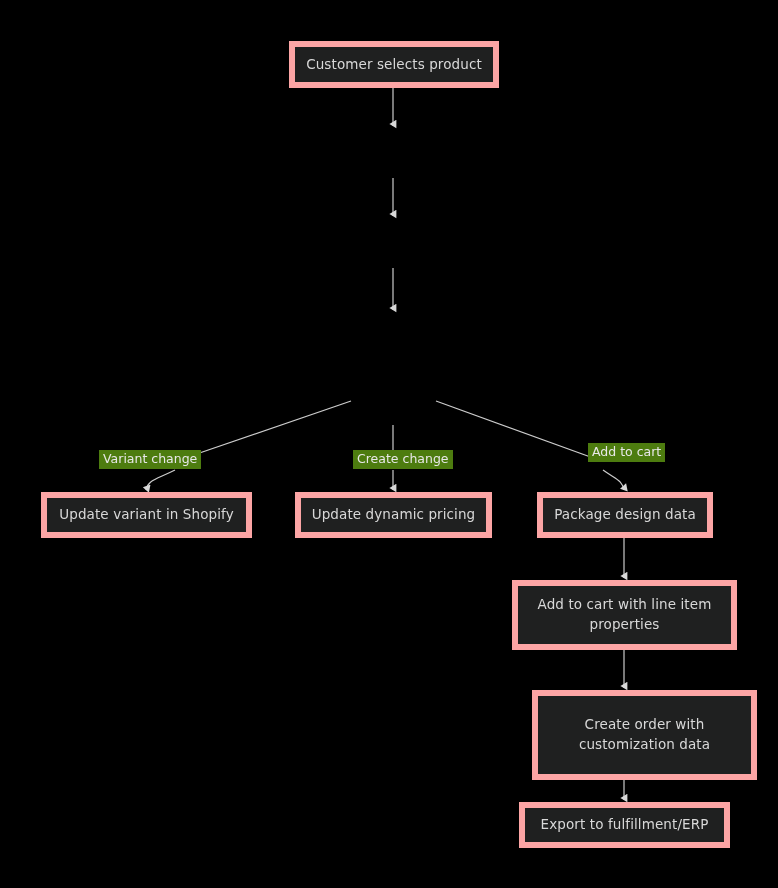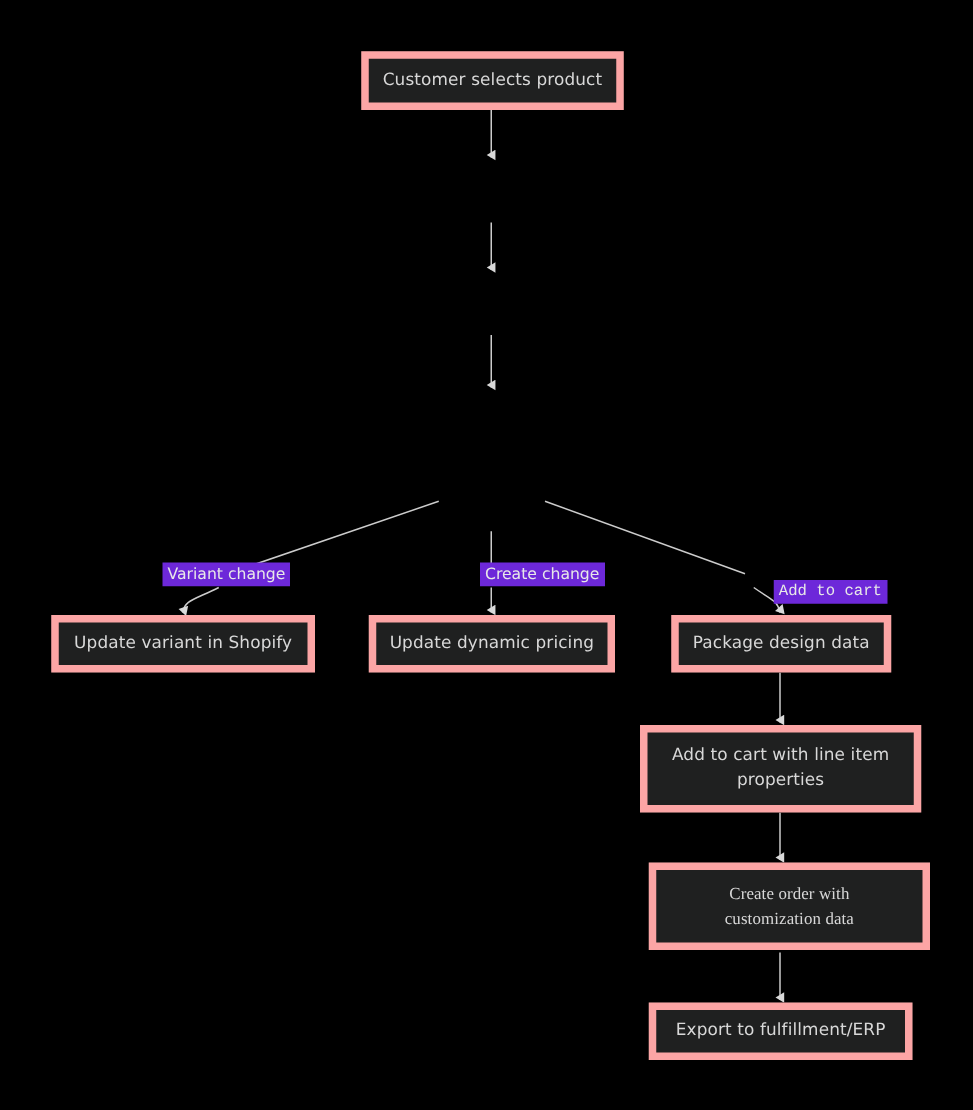"Variant change" .edge-label { background: #6d28d9 -> #4d7c0f; margin-left: 31px -> none }
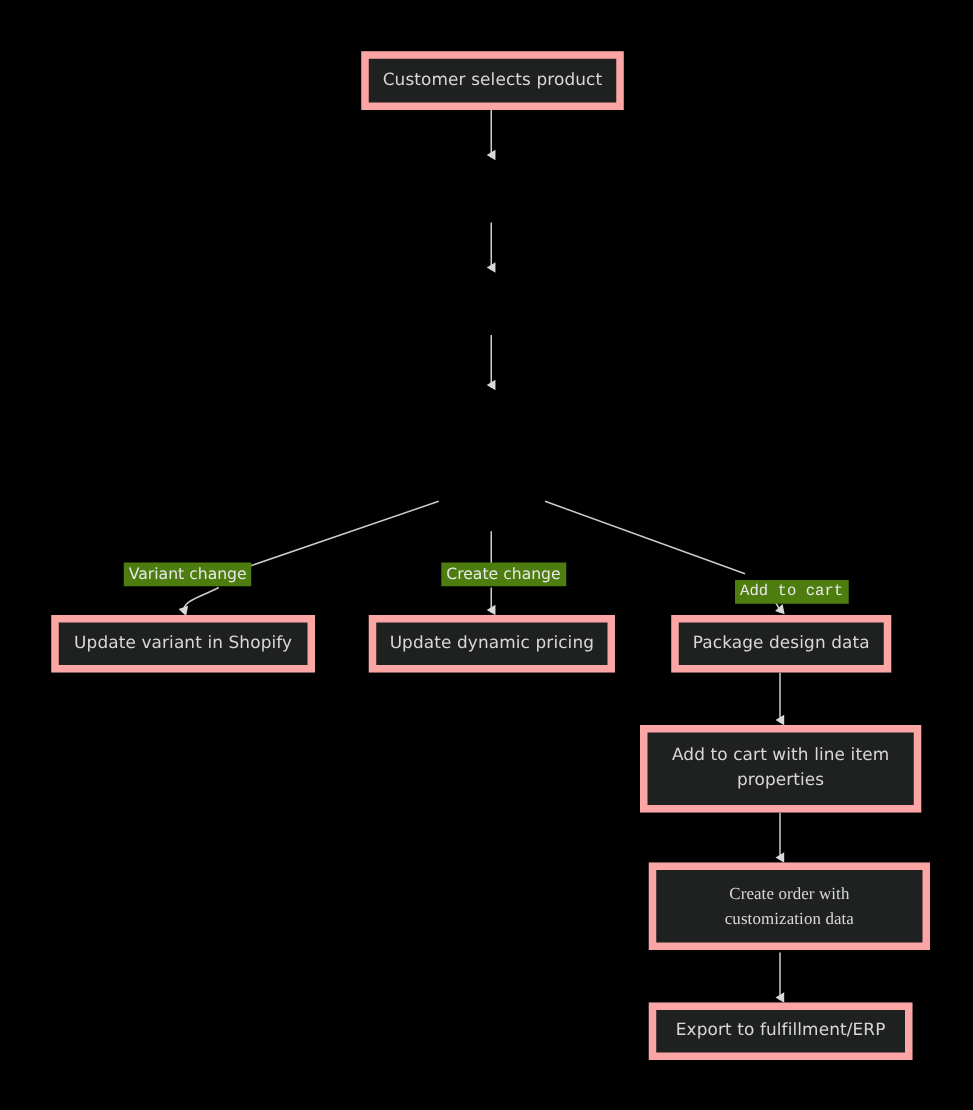"Add to cart" div.edge-label { font-family: Liberation Mono, monospace -> none; top: 464px -> 443px }
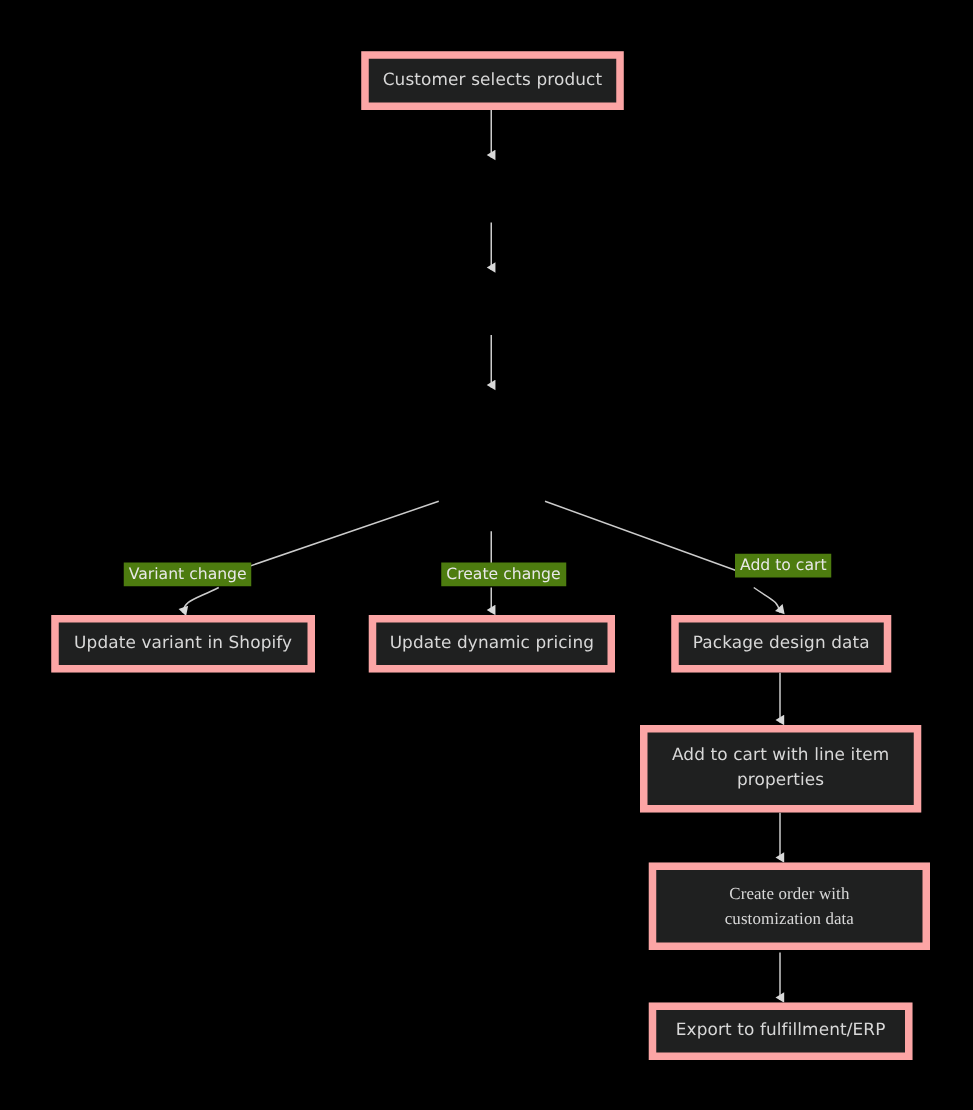"Create order with" div.node { font-family: Liberation Serif, serif -> none; height: 70px -> 90px; left: 519px -> 532px }
